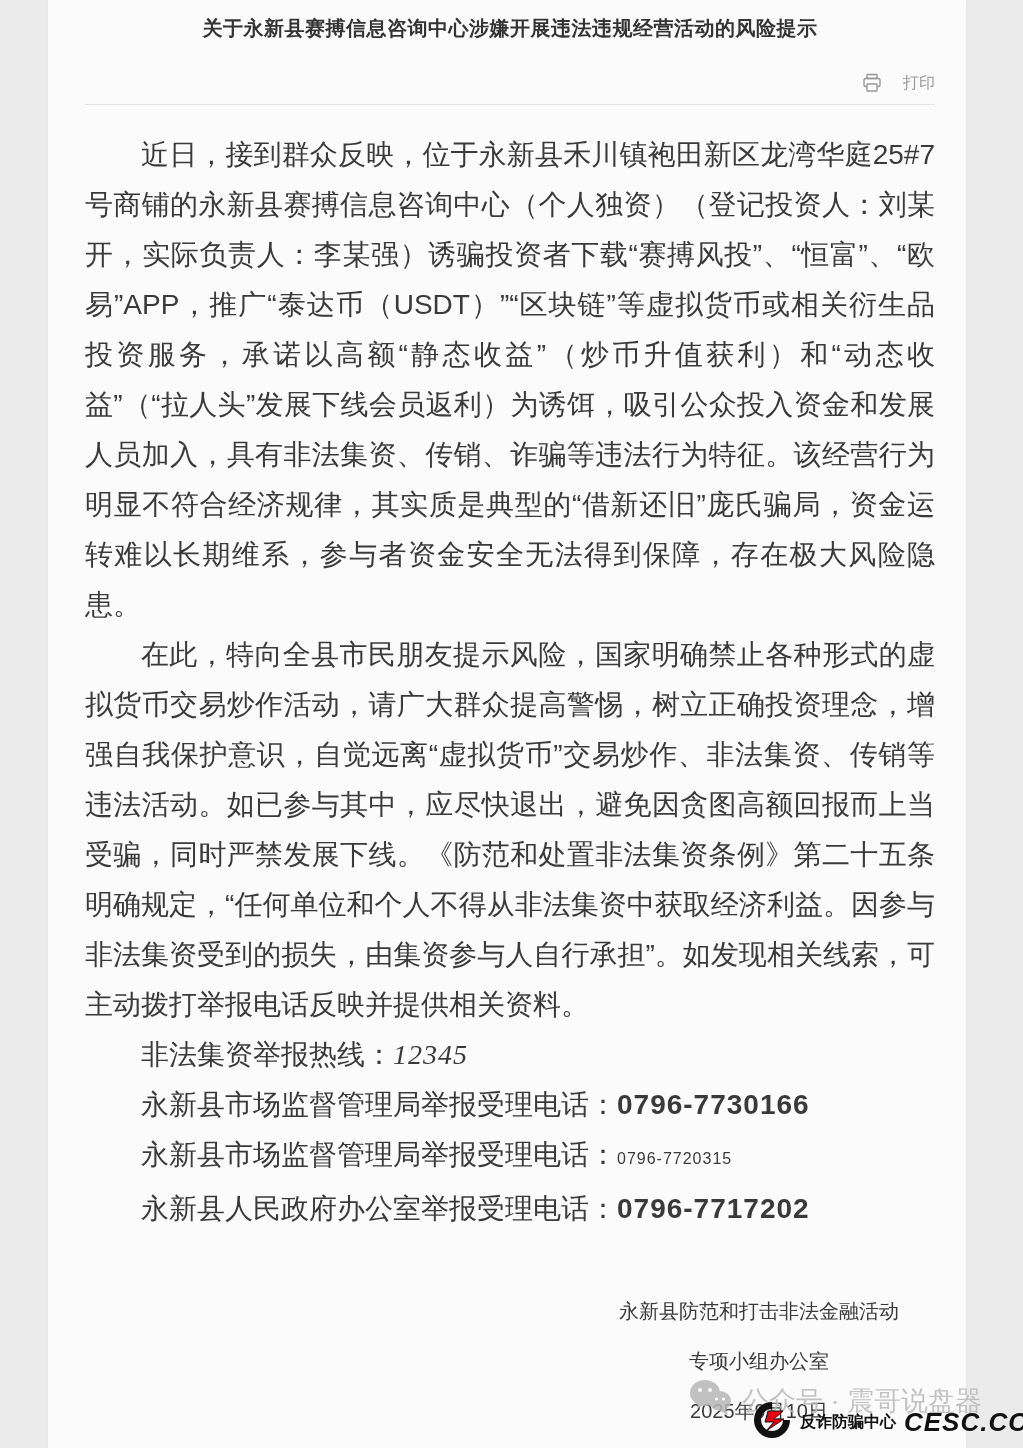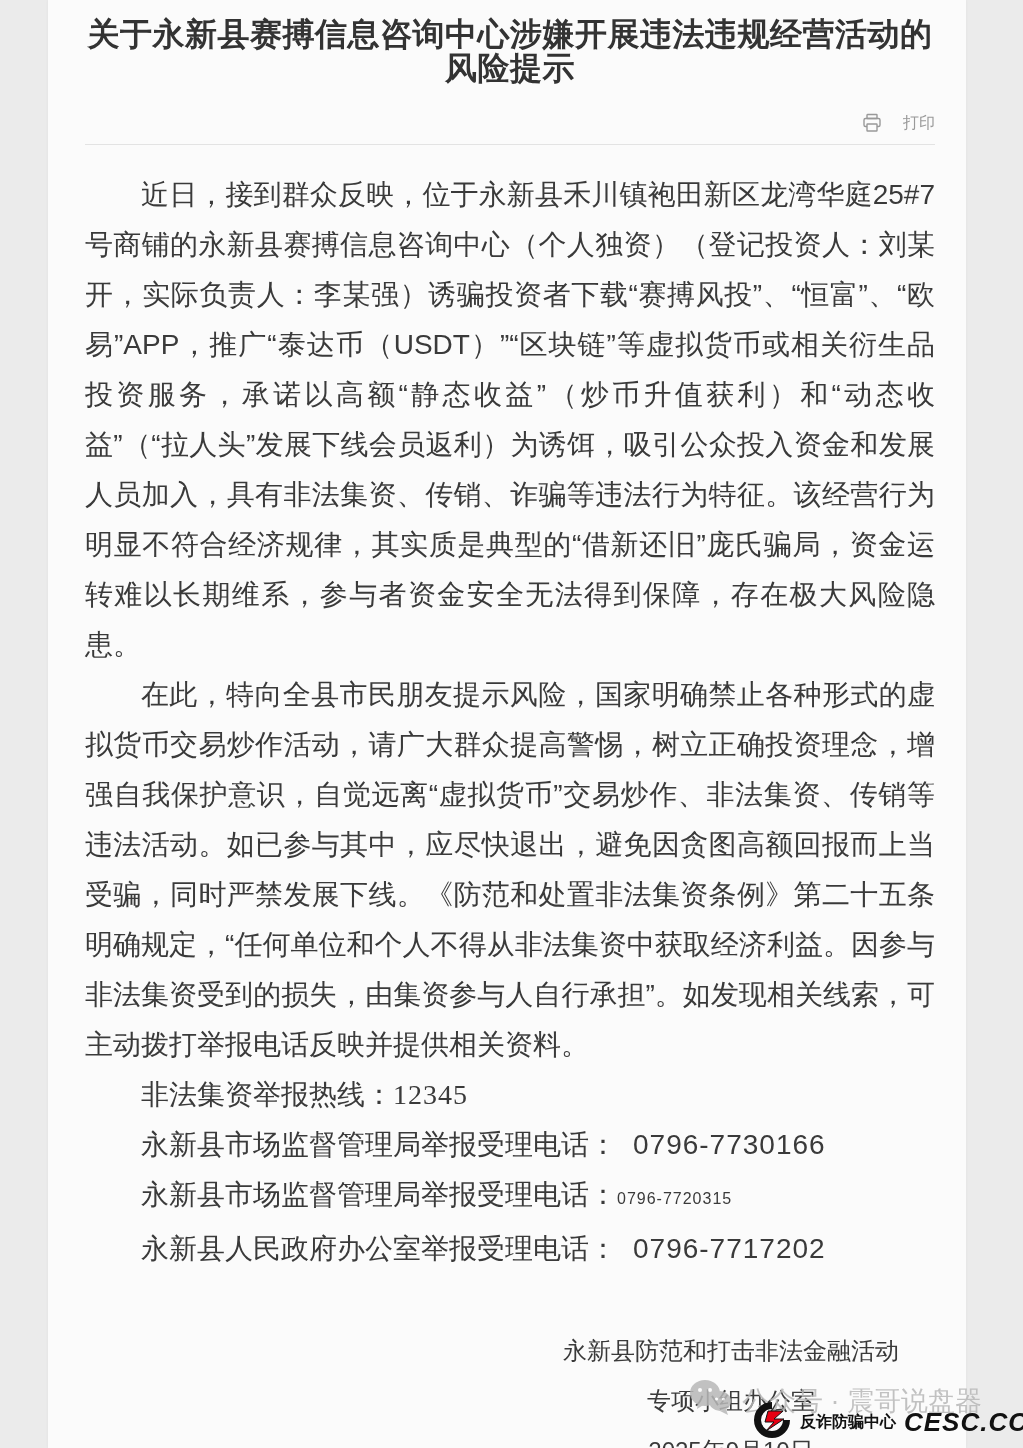"关于永新县赛搏信息咨询中心涉嫌开展违法违规经营活动的风险提示" .title { font-size: 32px -> 20px; padding-top: 17px -> 11px }
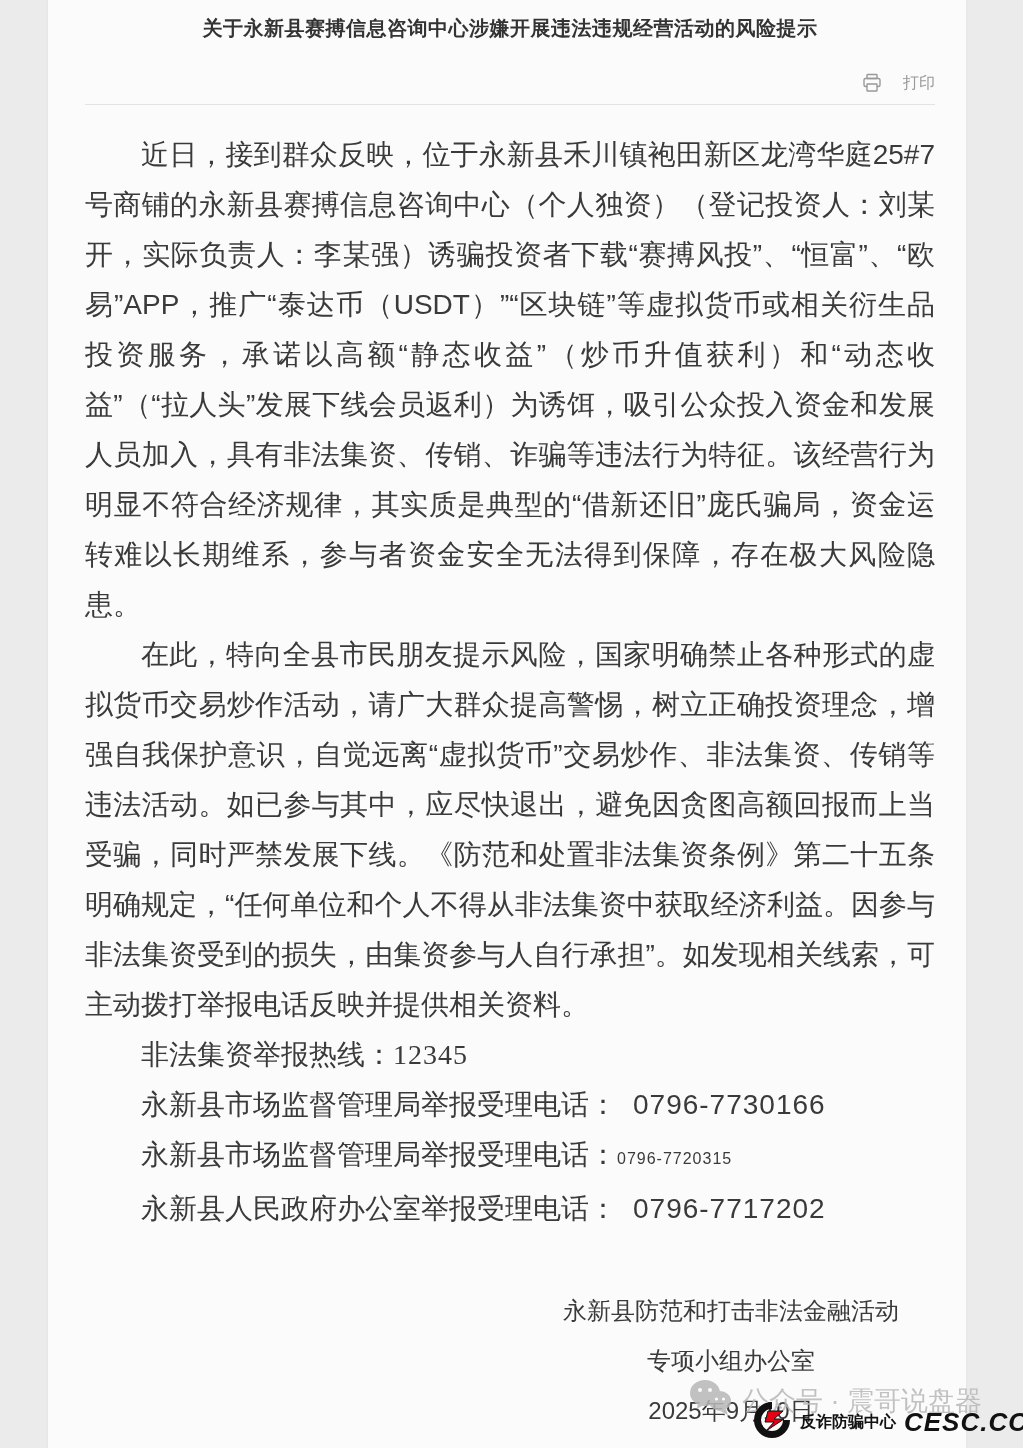"12345" .num-serif { font-style: none -> italic }
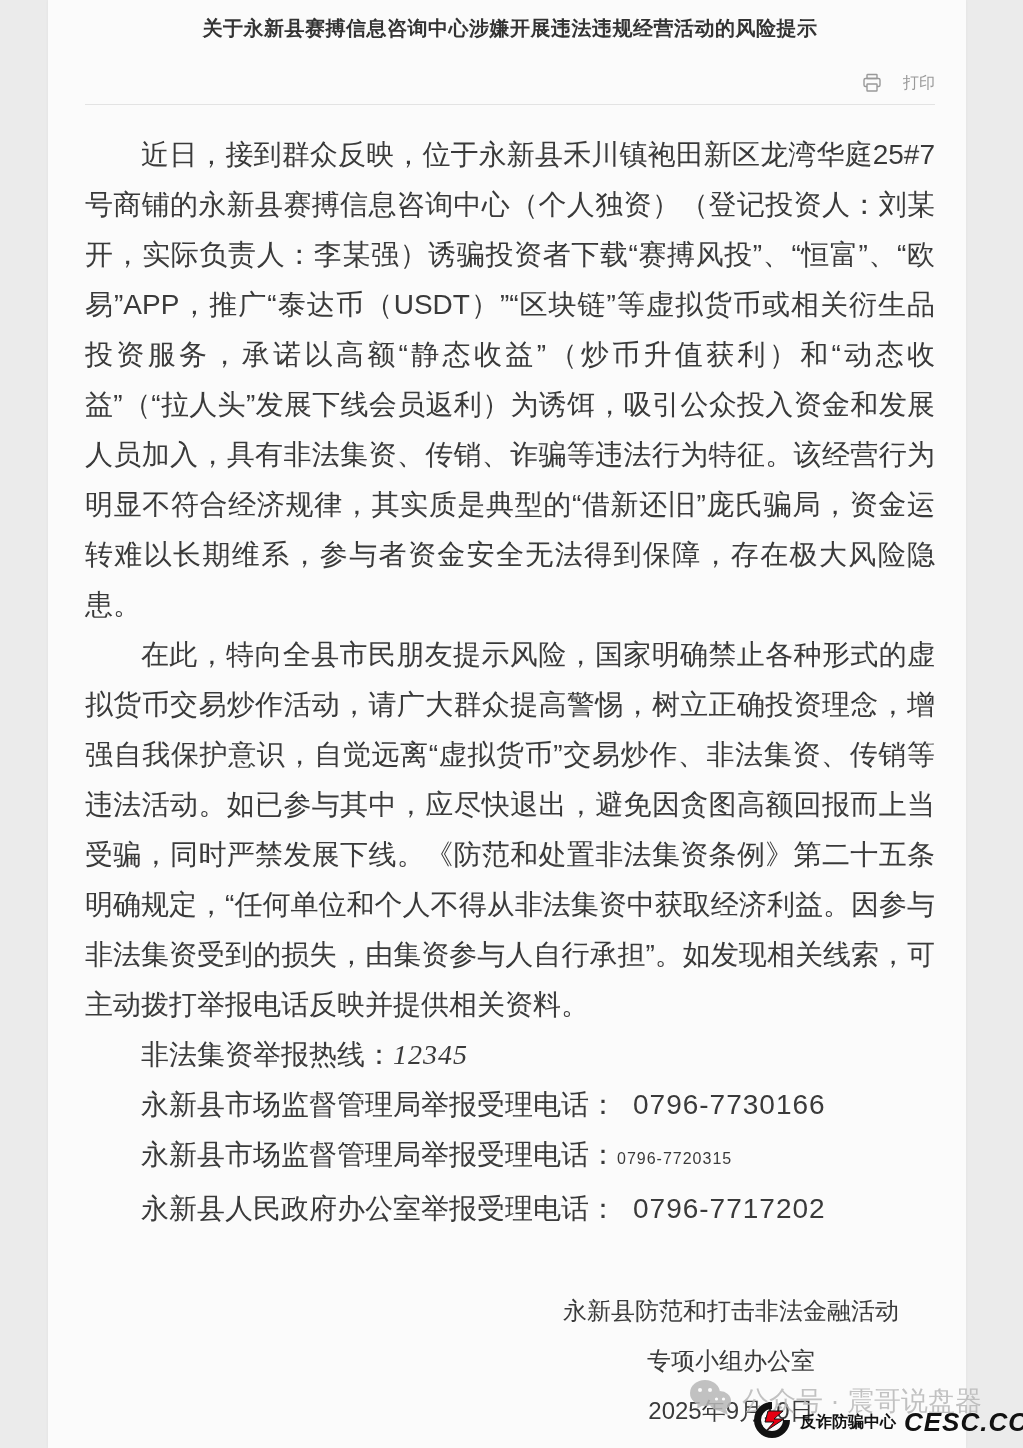"0796-7730166" .num-bold { font-weight: 400 -> 700; margin-left: 16px -> none }
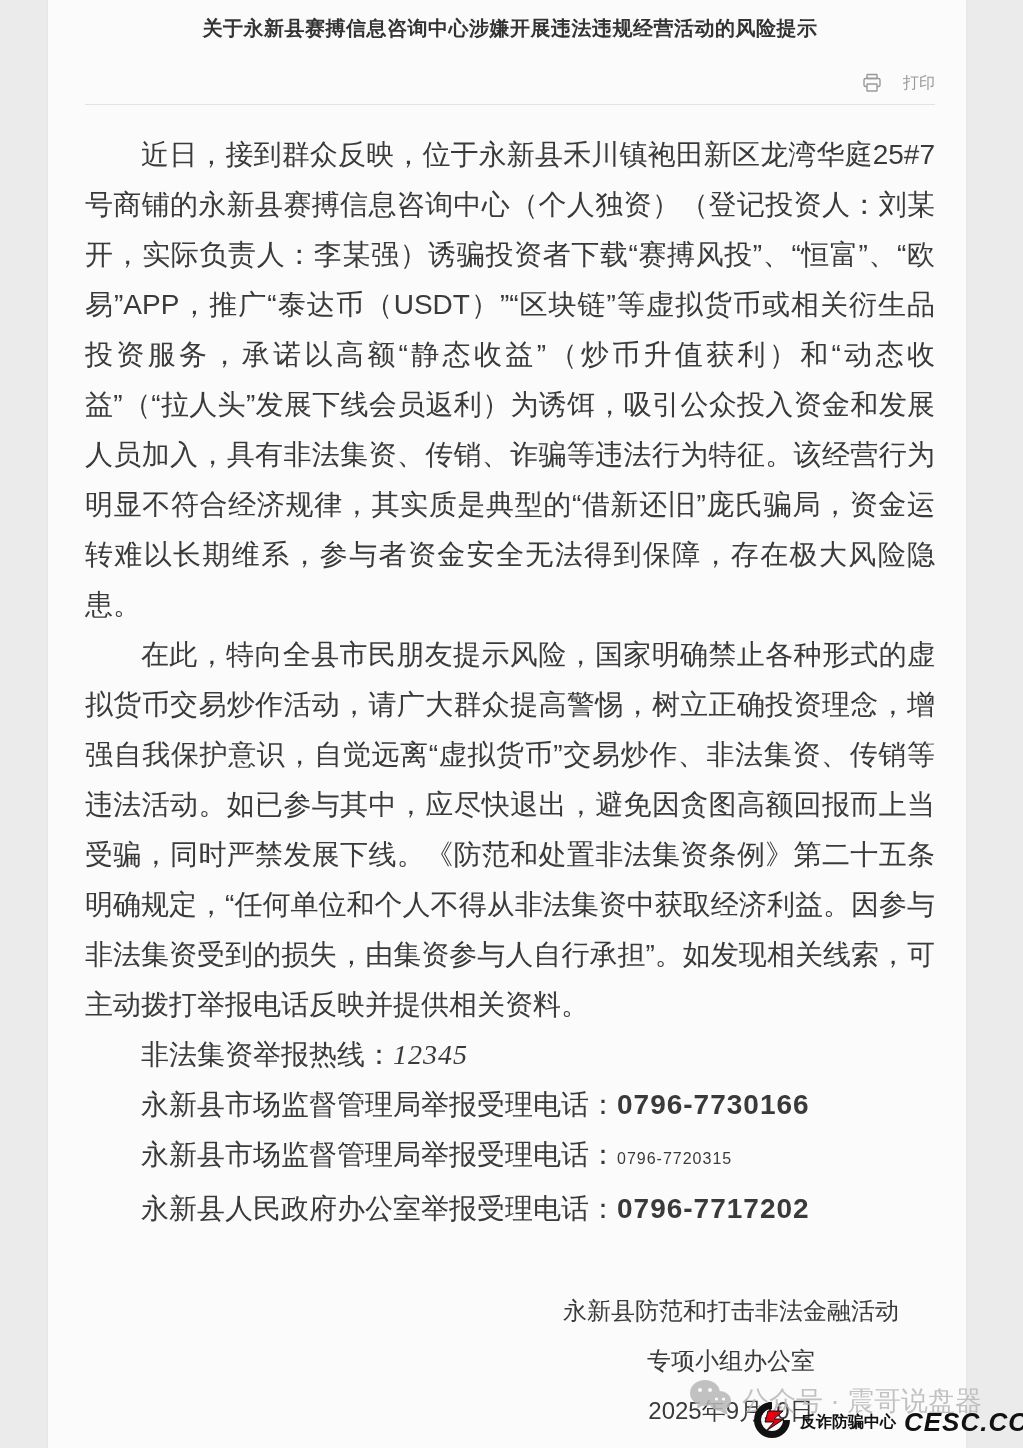"永新县防范和打击非法金融活动" .signature { font-size: 24px -> 20px }
